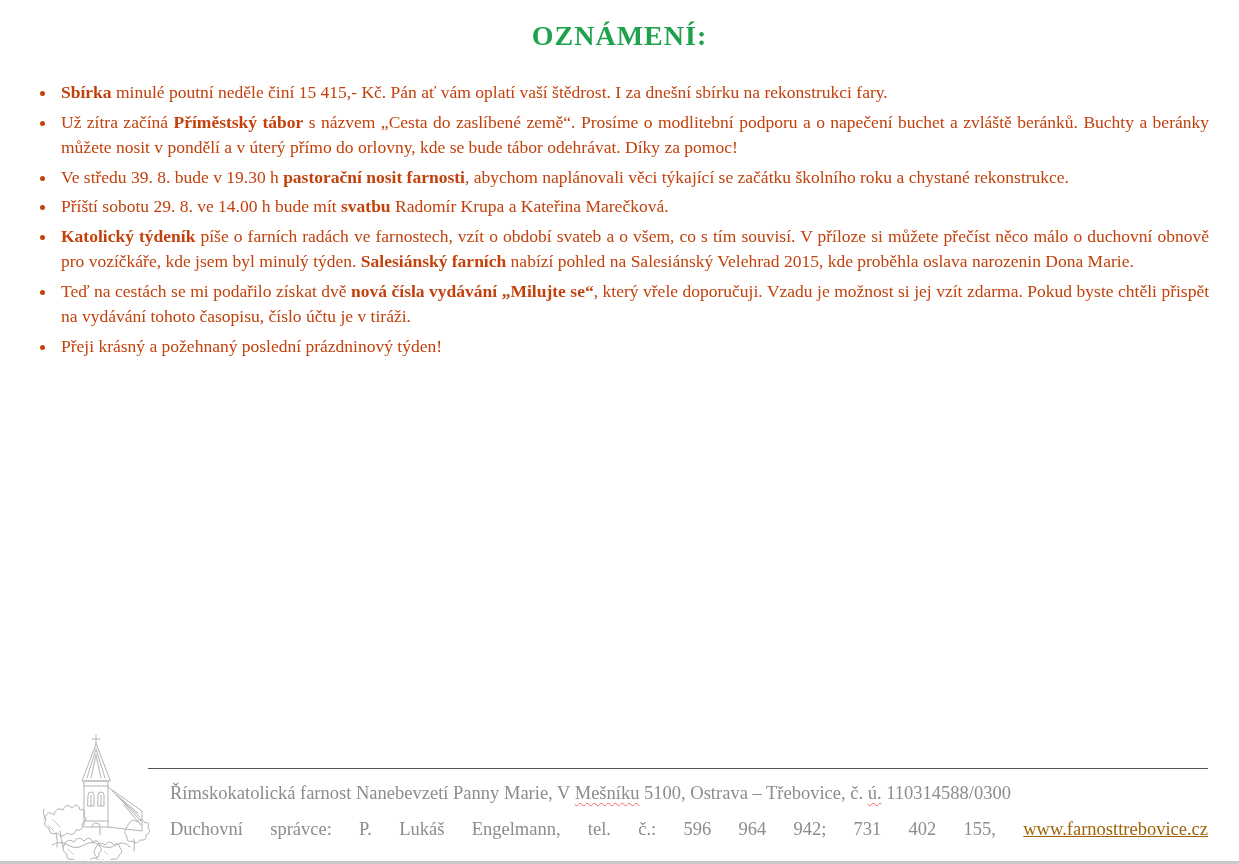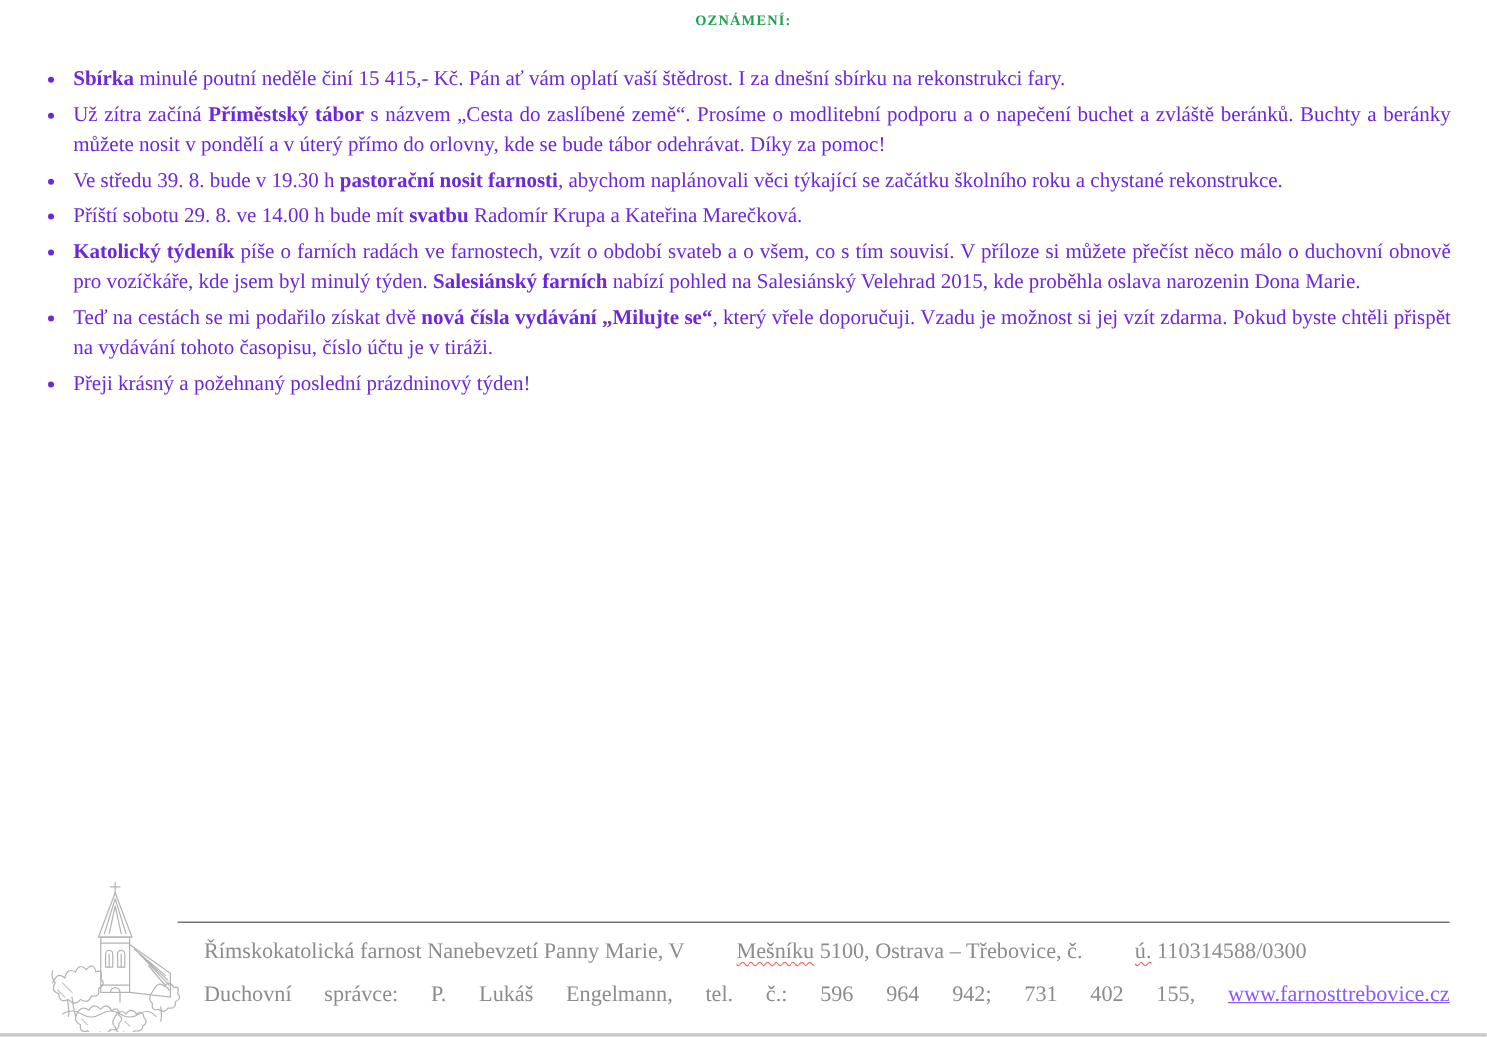"OZNÁMENÍ:" .page-title { font-size: 12px -> 28px; padding-top: 10px -> 20px }
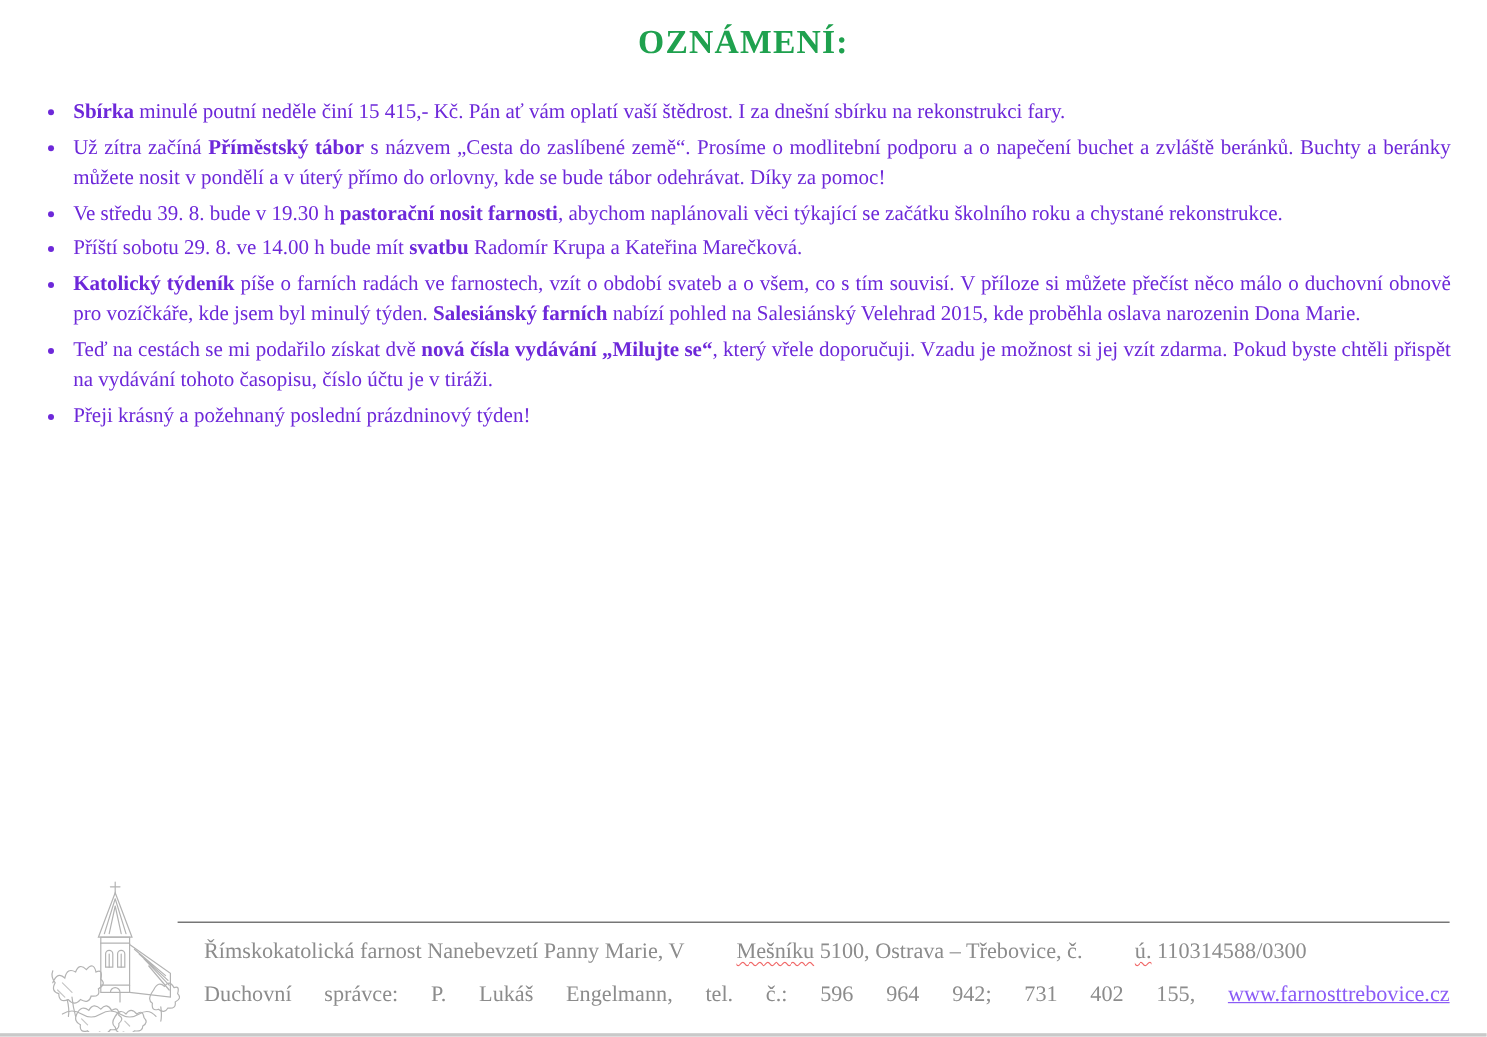"Sbírka minulé poutní neděle činí" .announcements { color: #6d28d9 -> #c2410c }
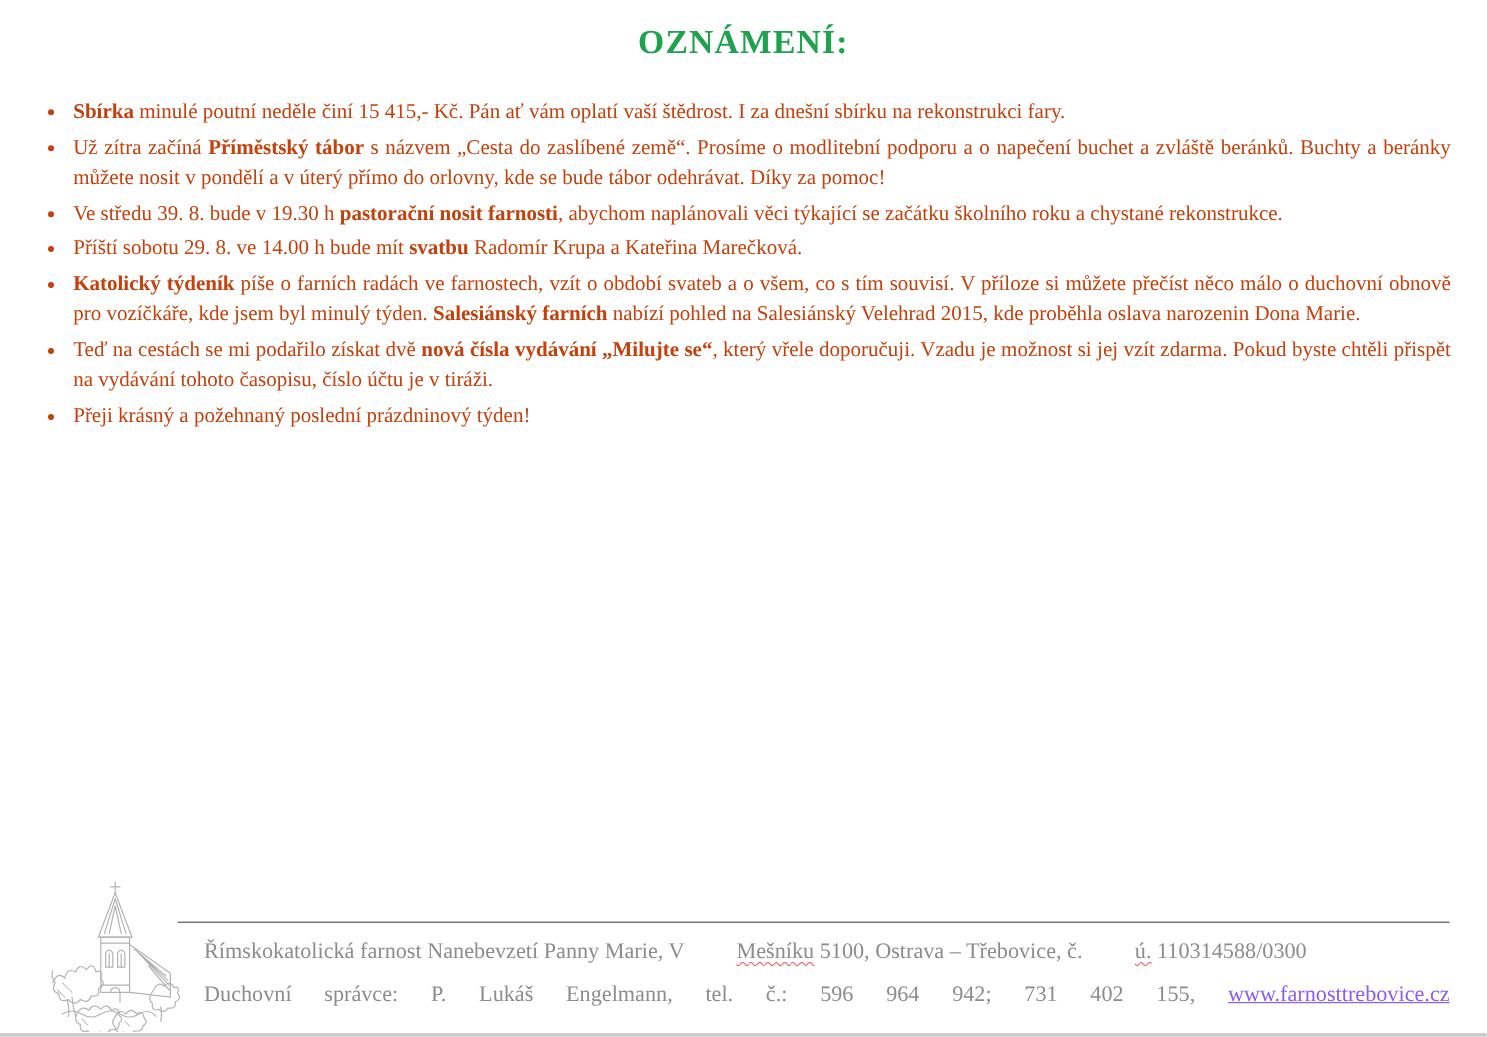"Mešníku" .spell { margin-left: 39px -> none }
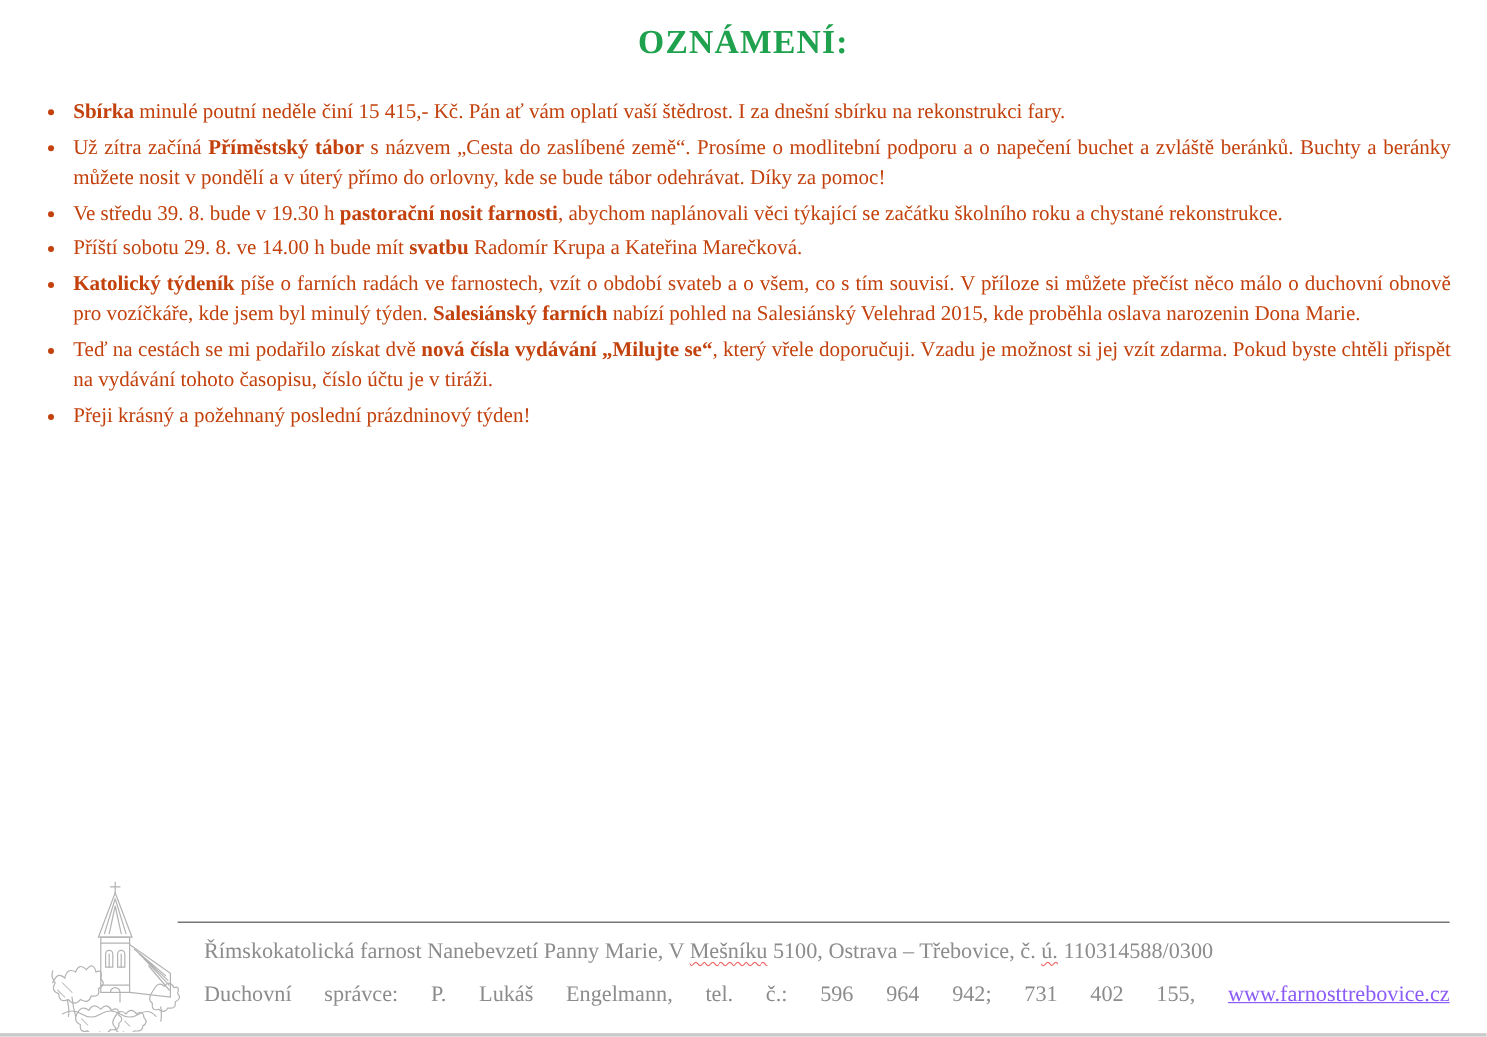"www.farnosttrebovice.cz" a.link { color: #8b5cf6 -> #a16207 }
